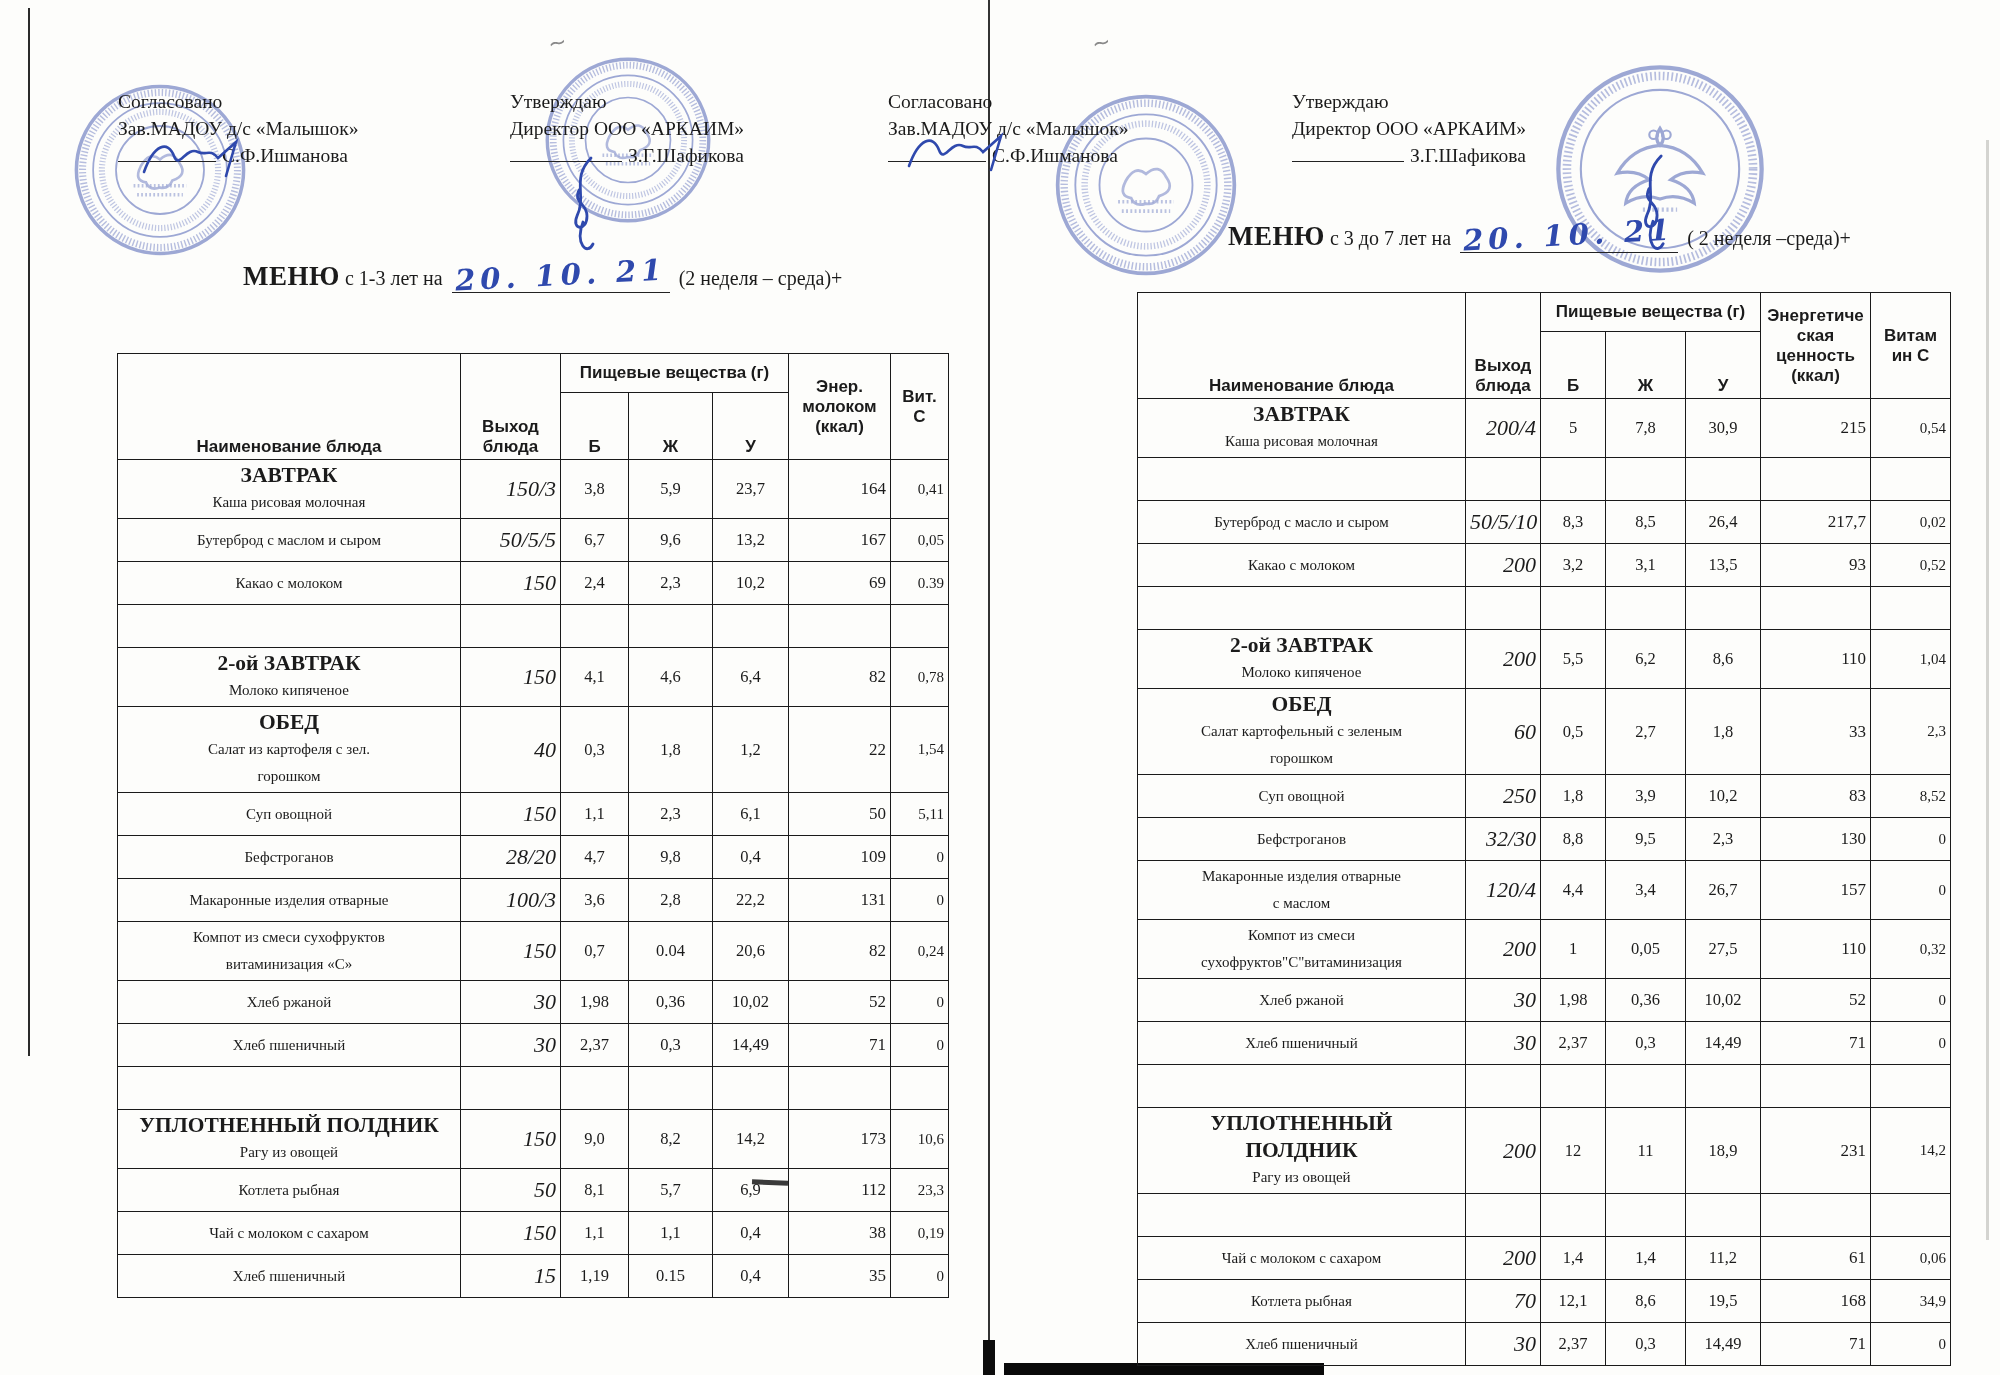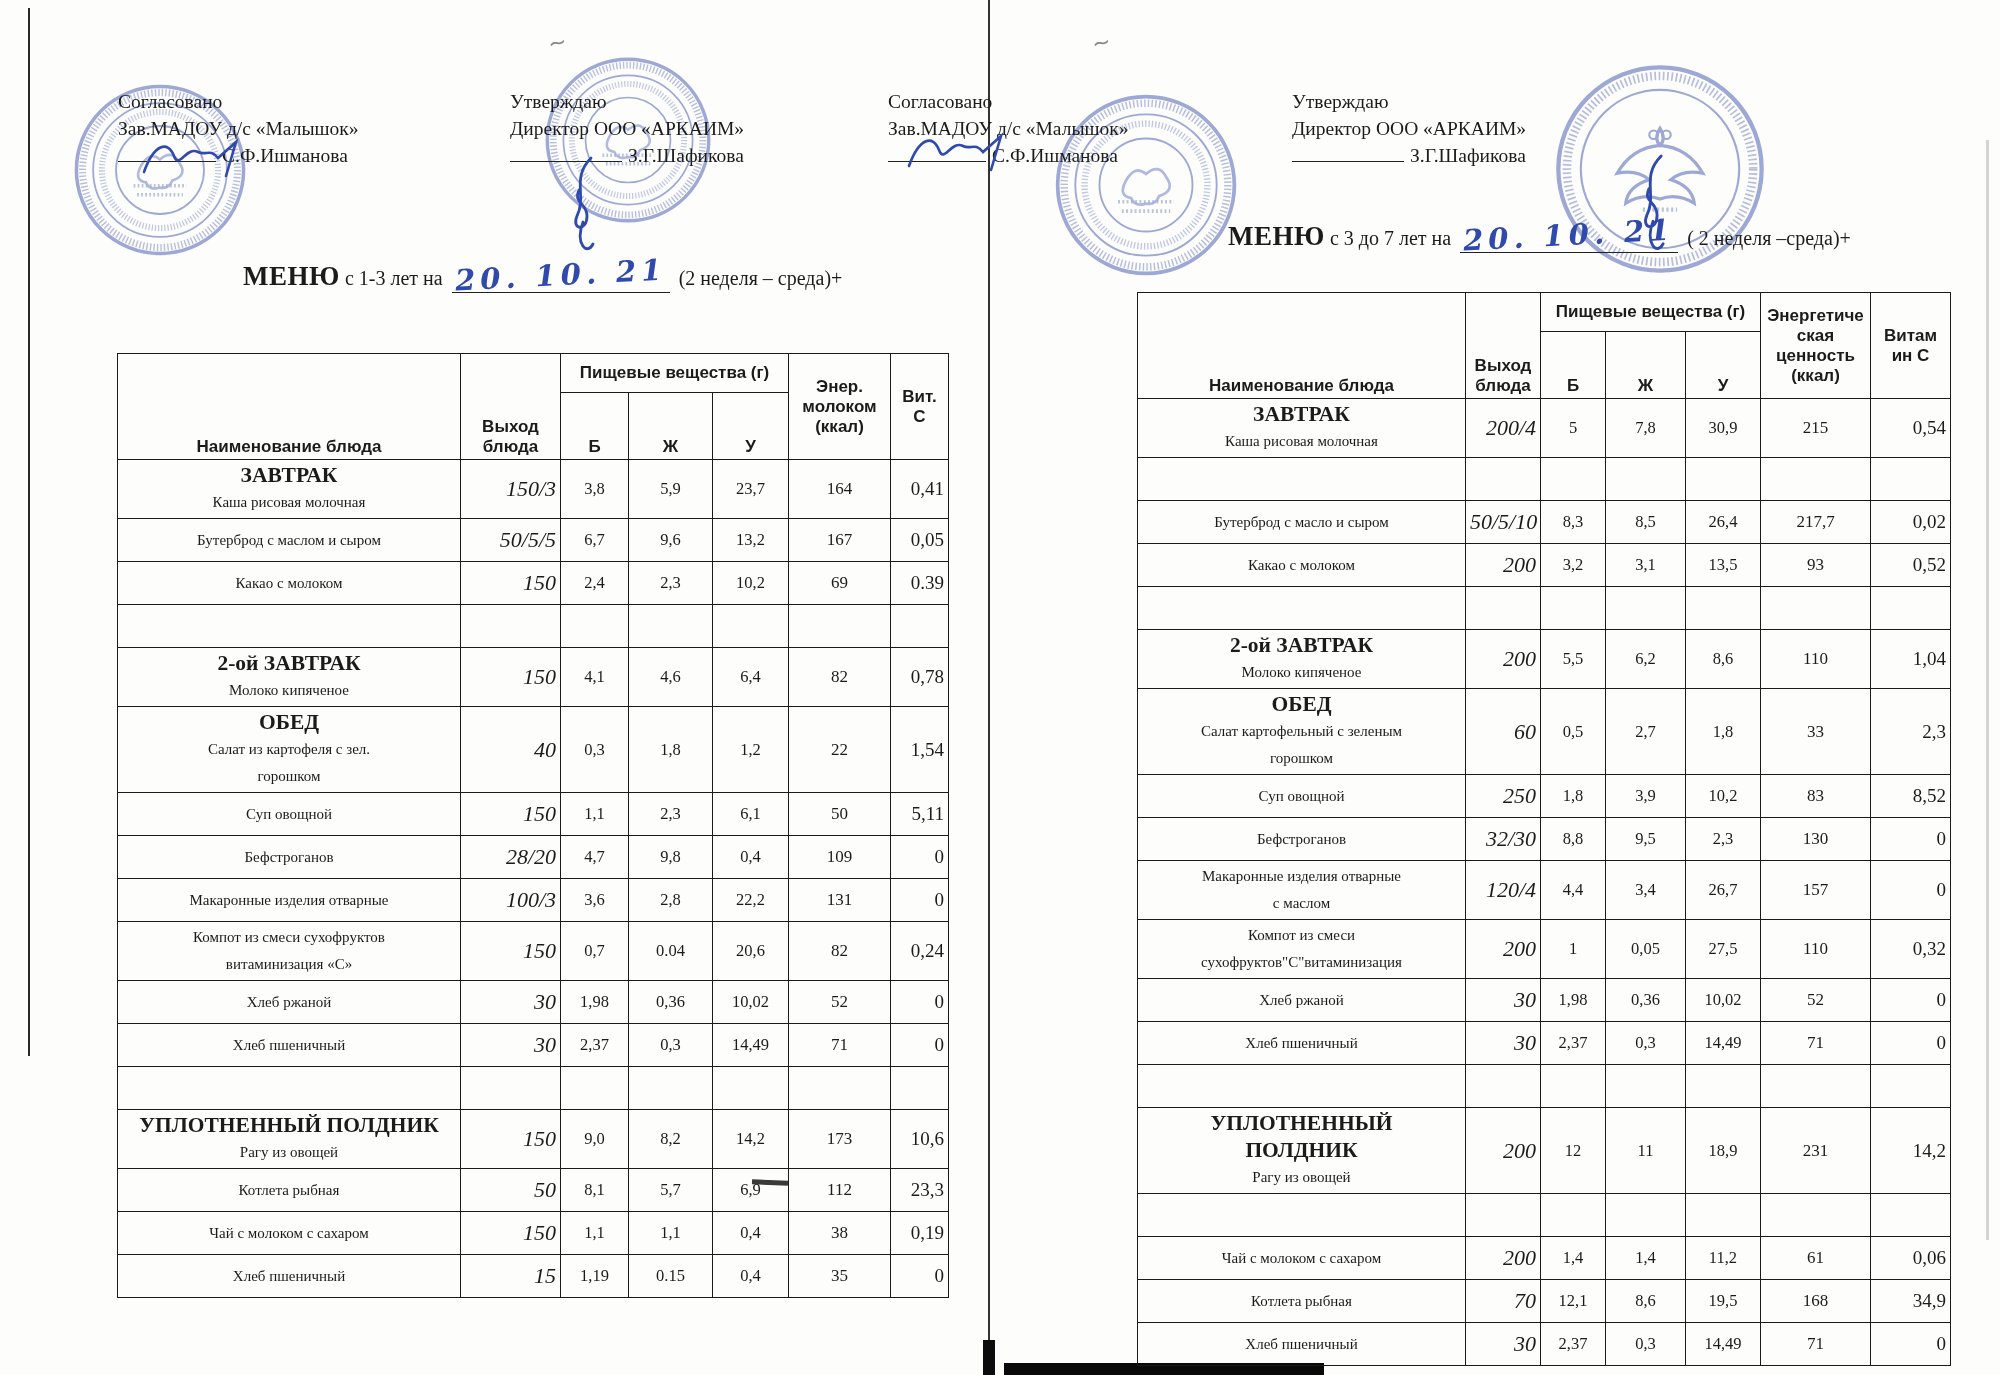"215" .c-kcal { text-align: center -> right }
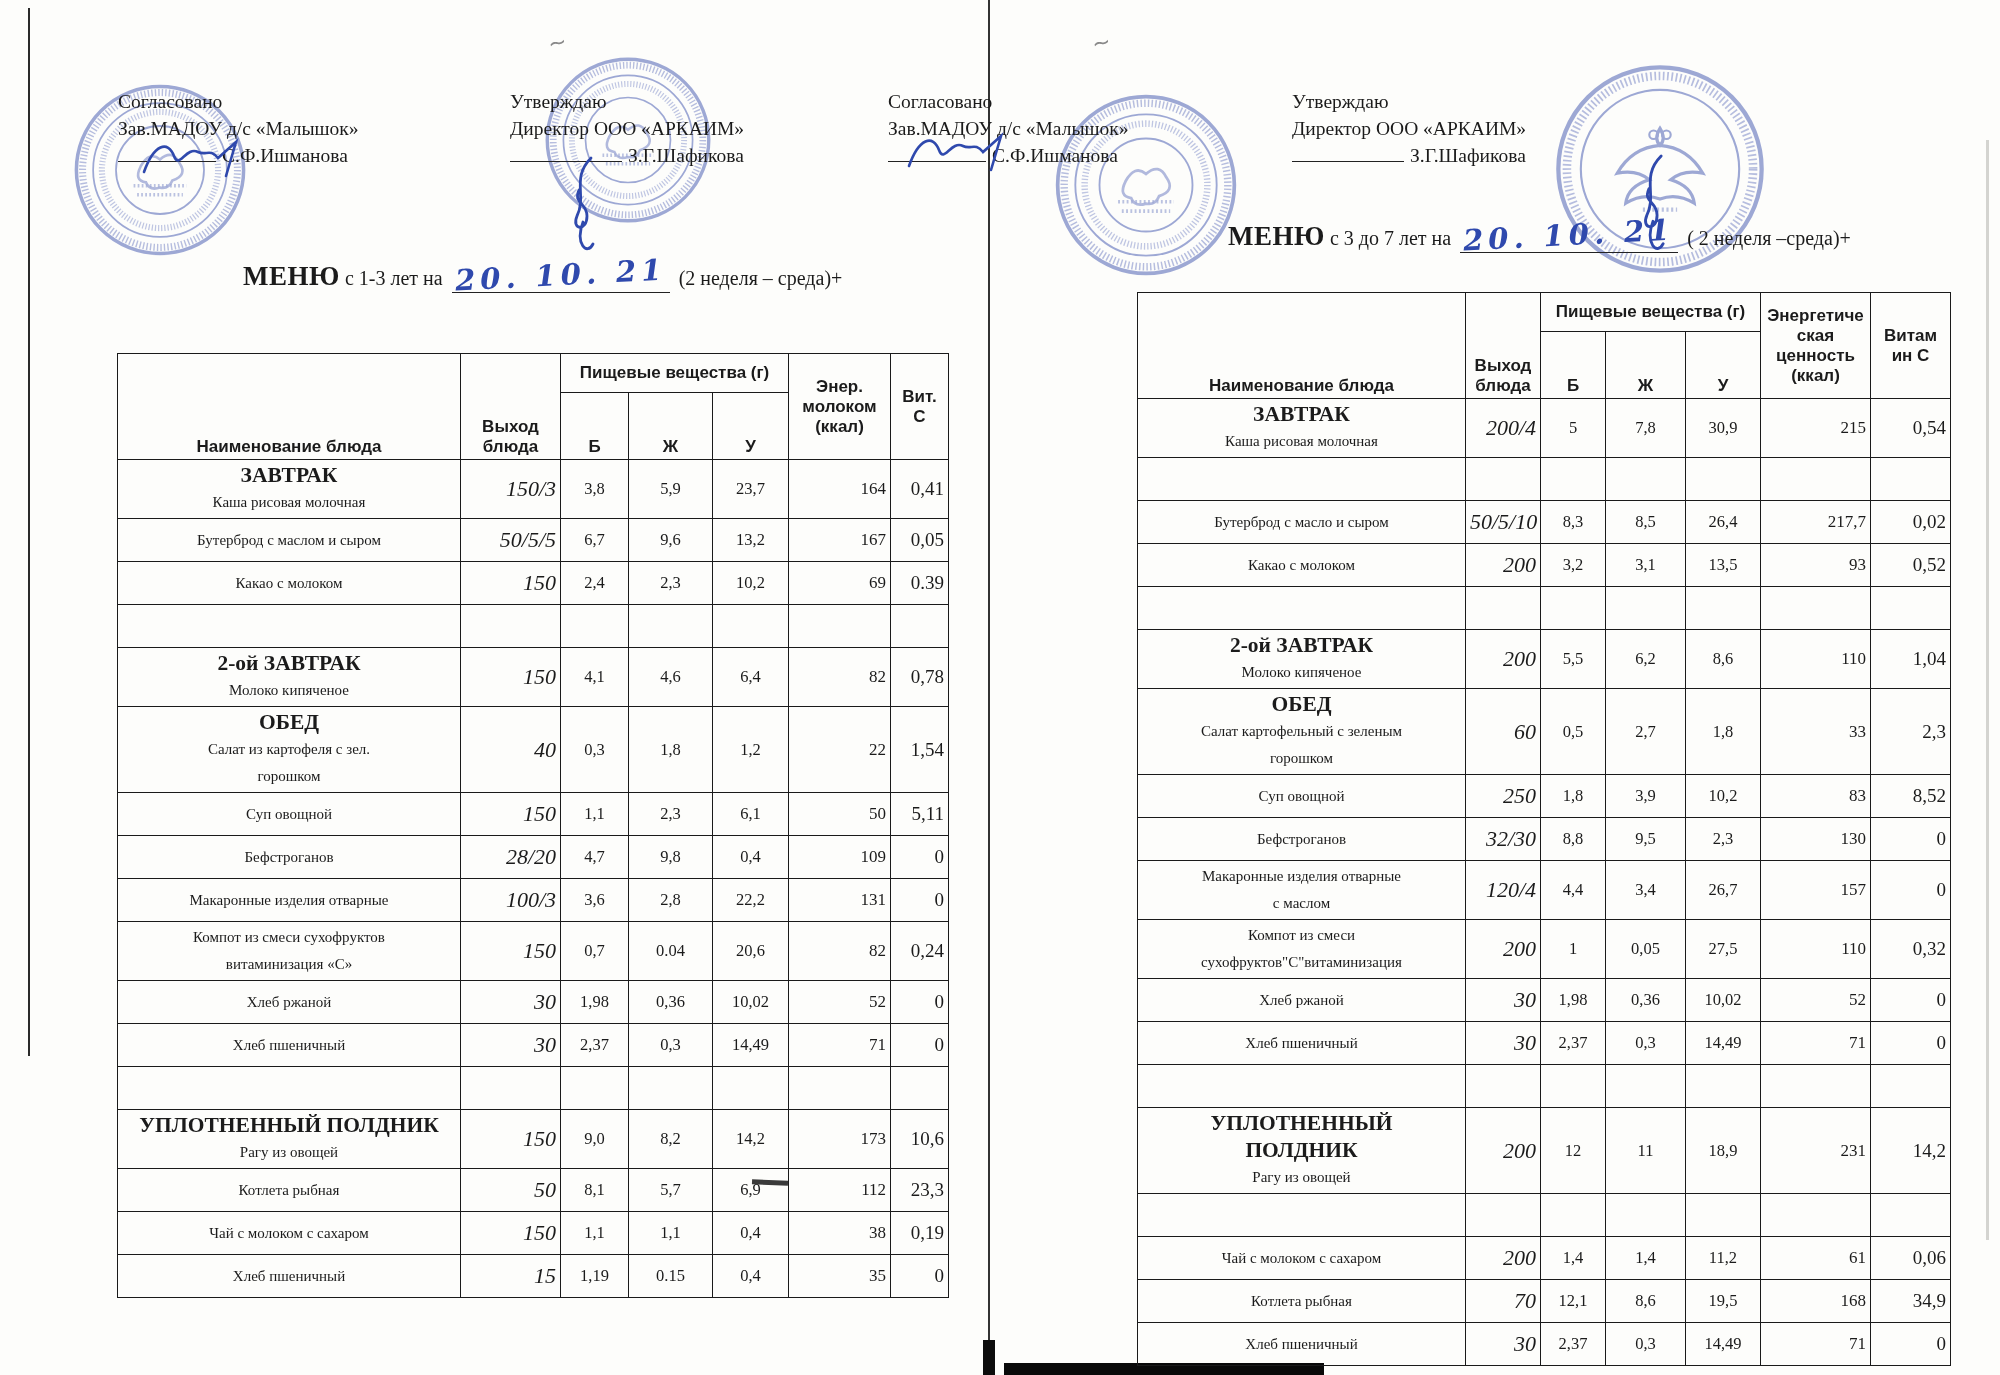"0,54" .c-vitc { font-size: 19px -> 15px }
